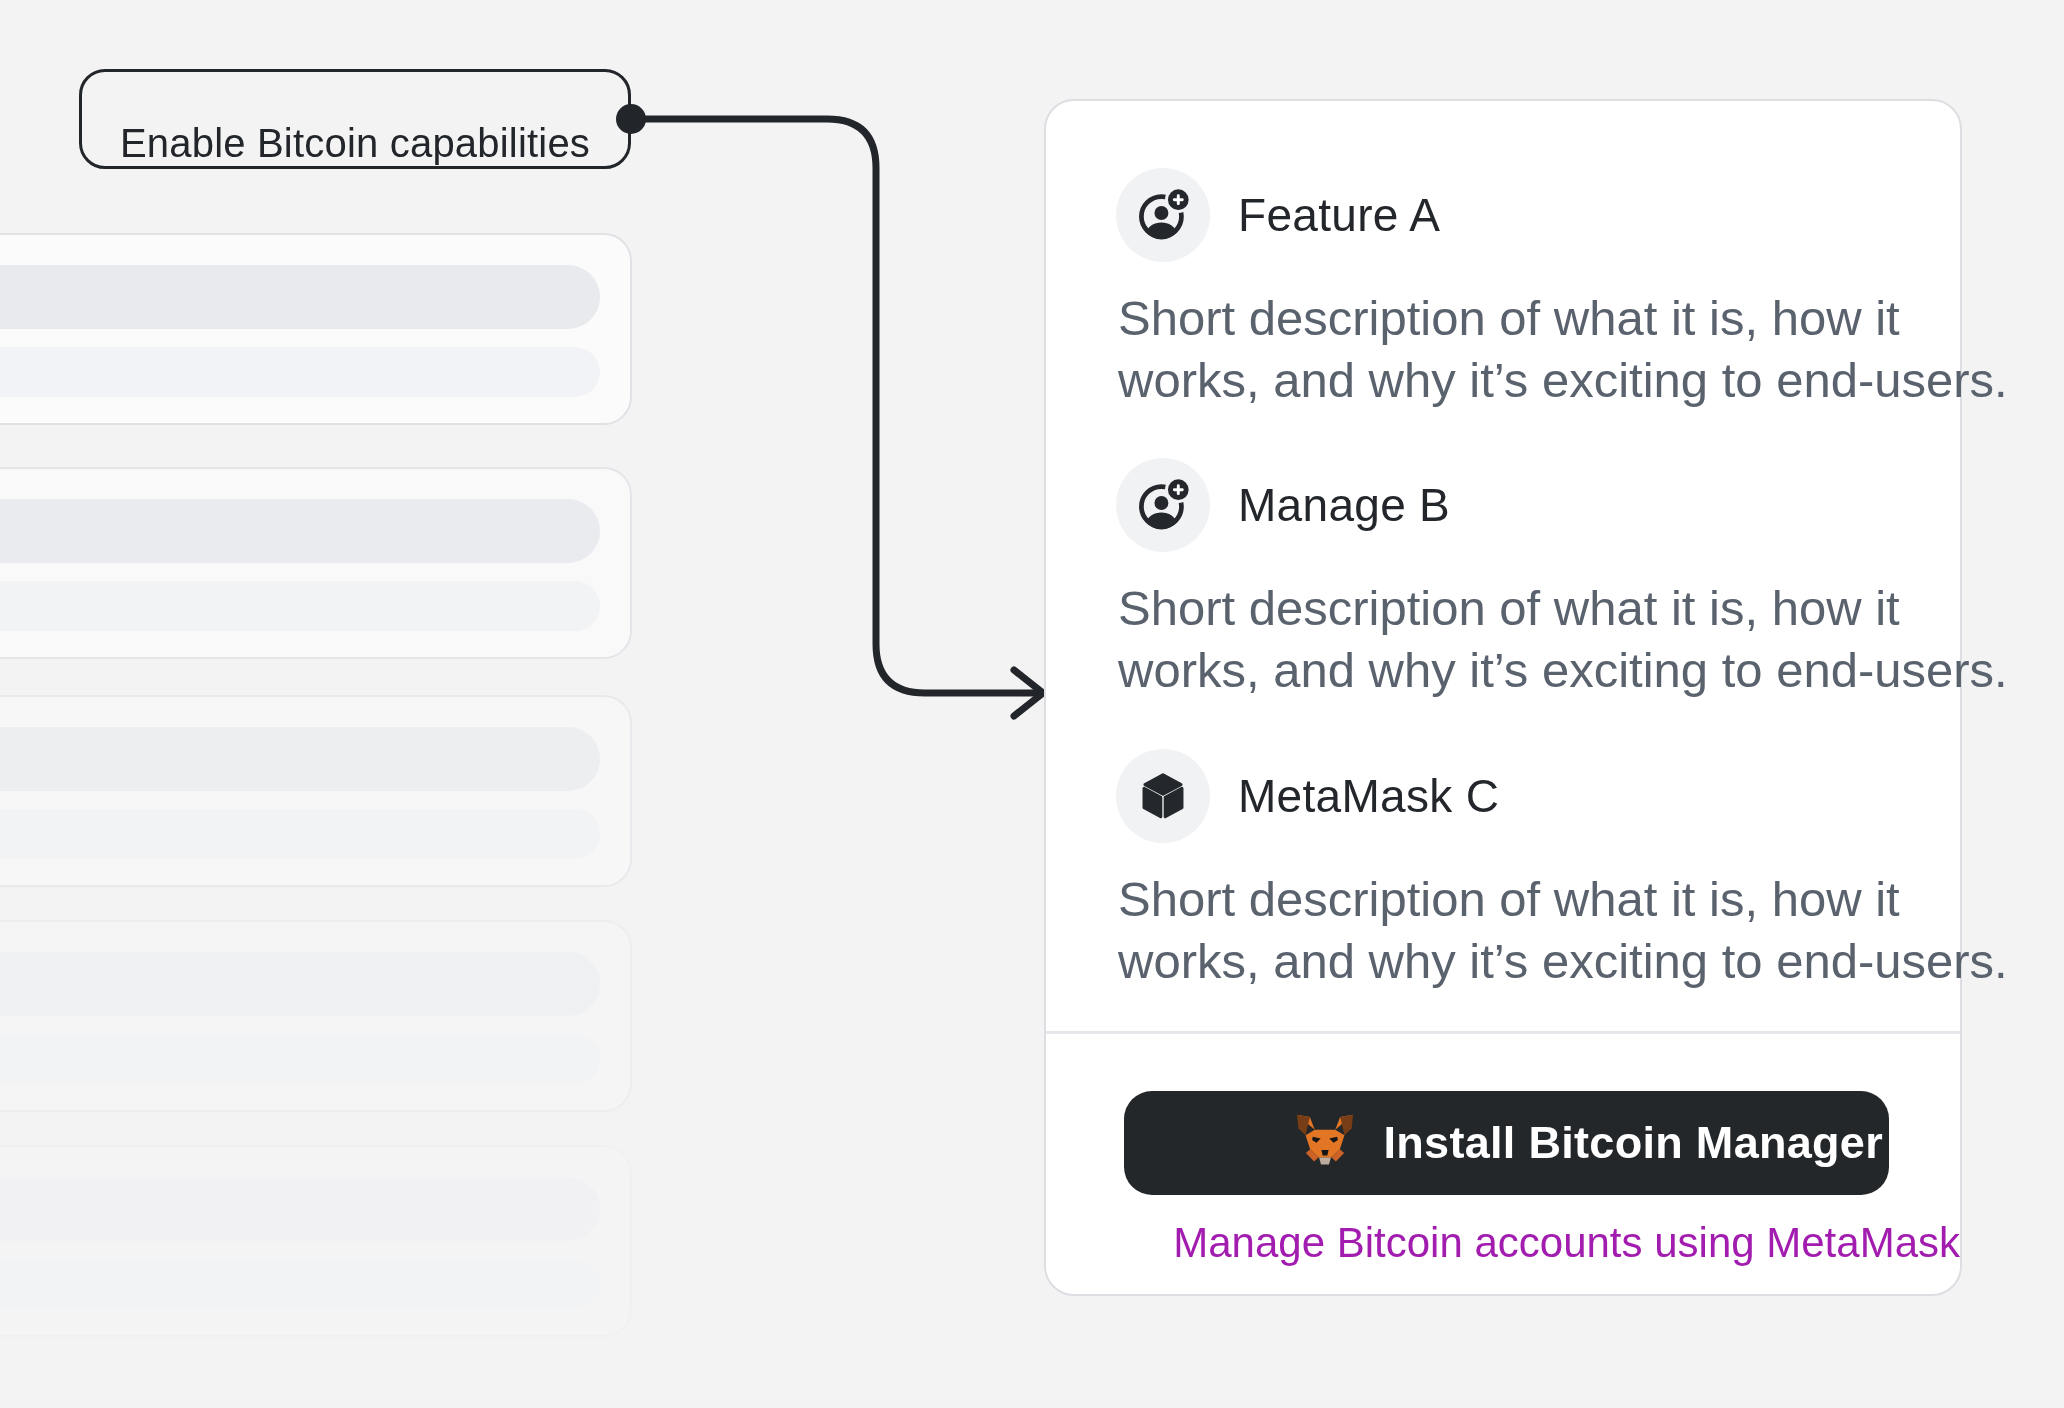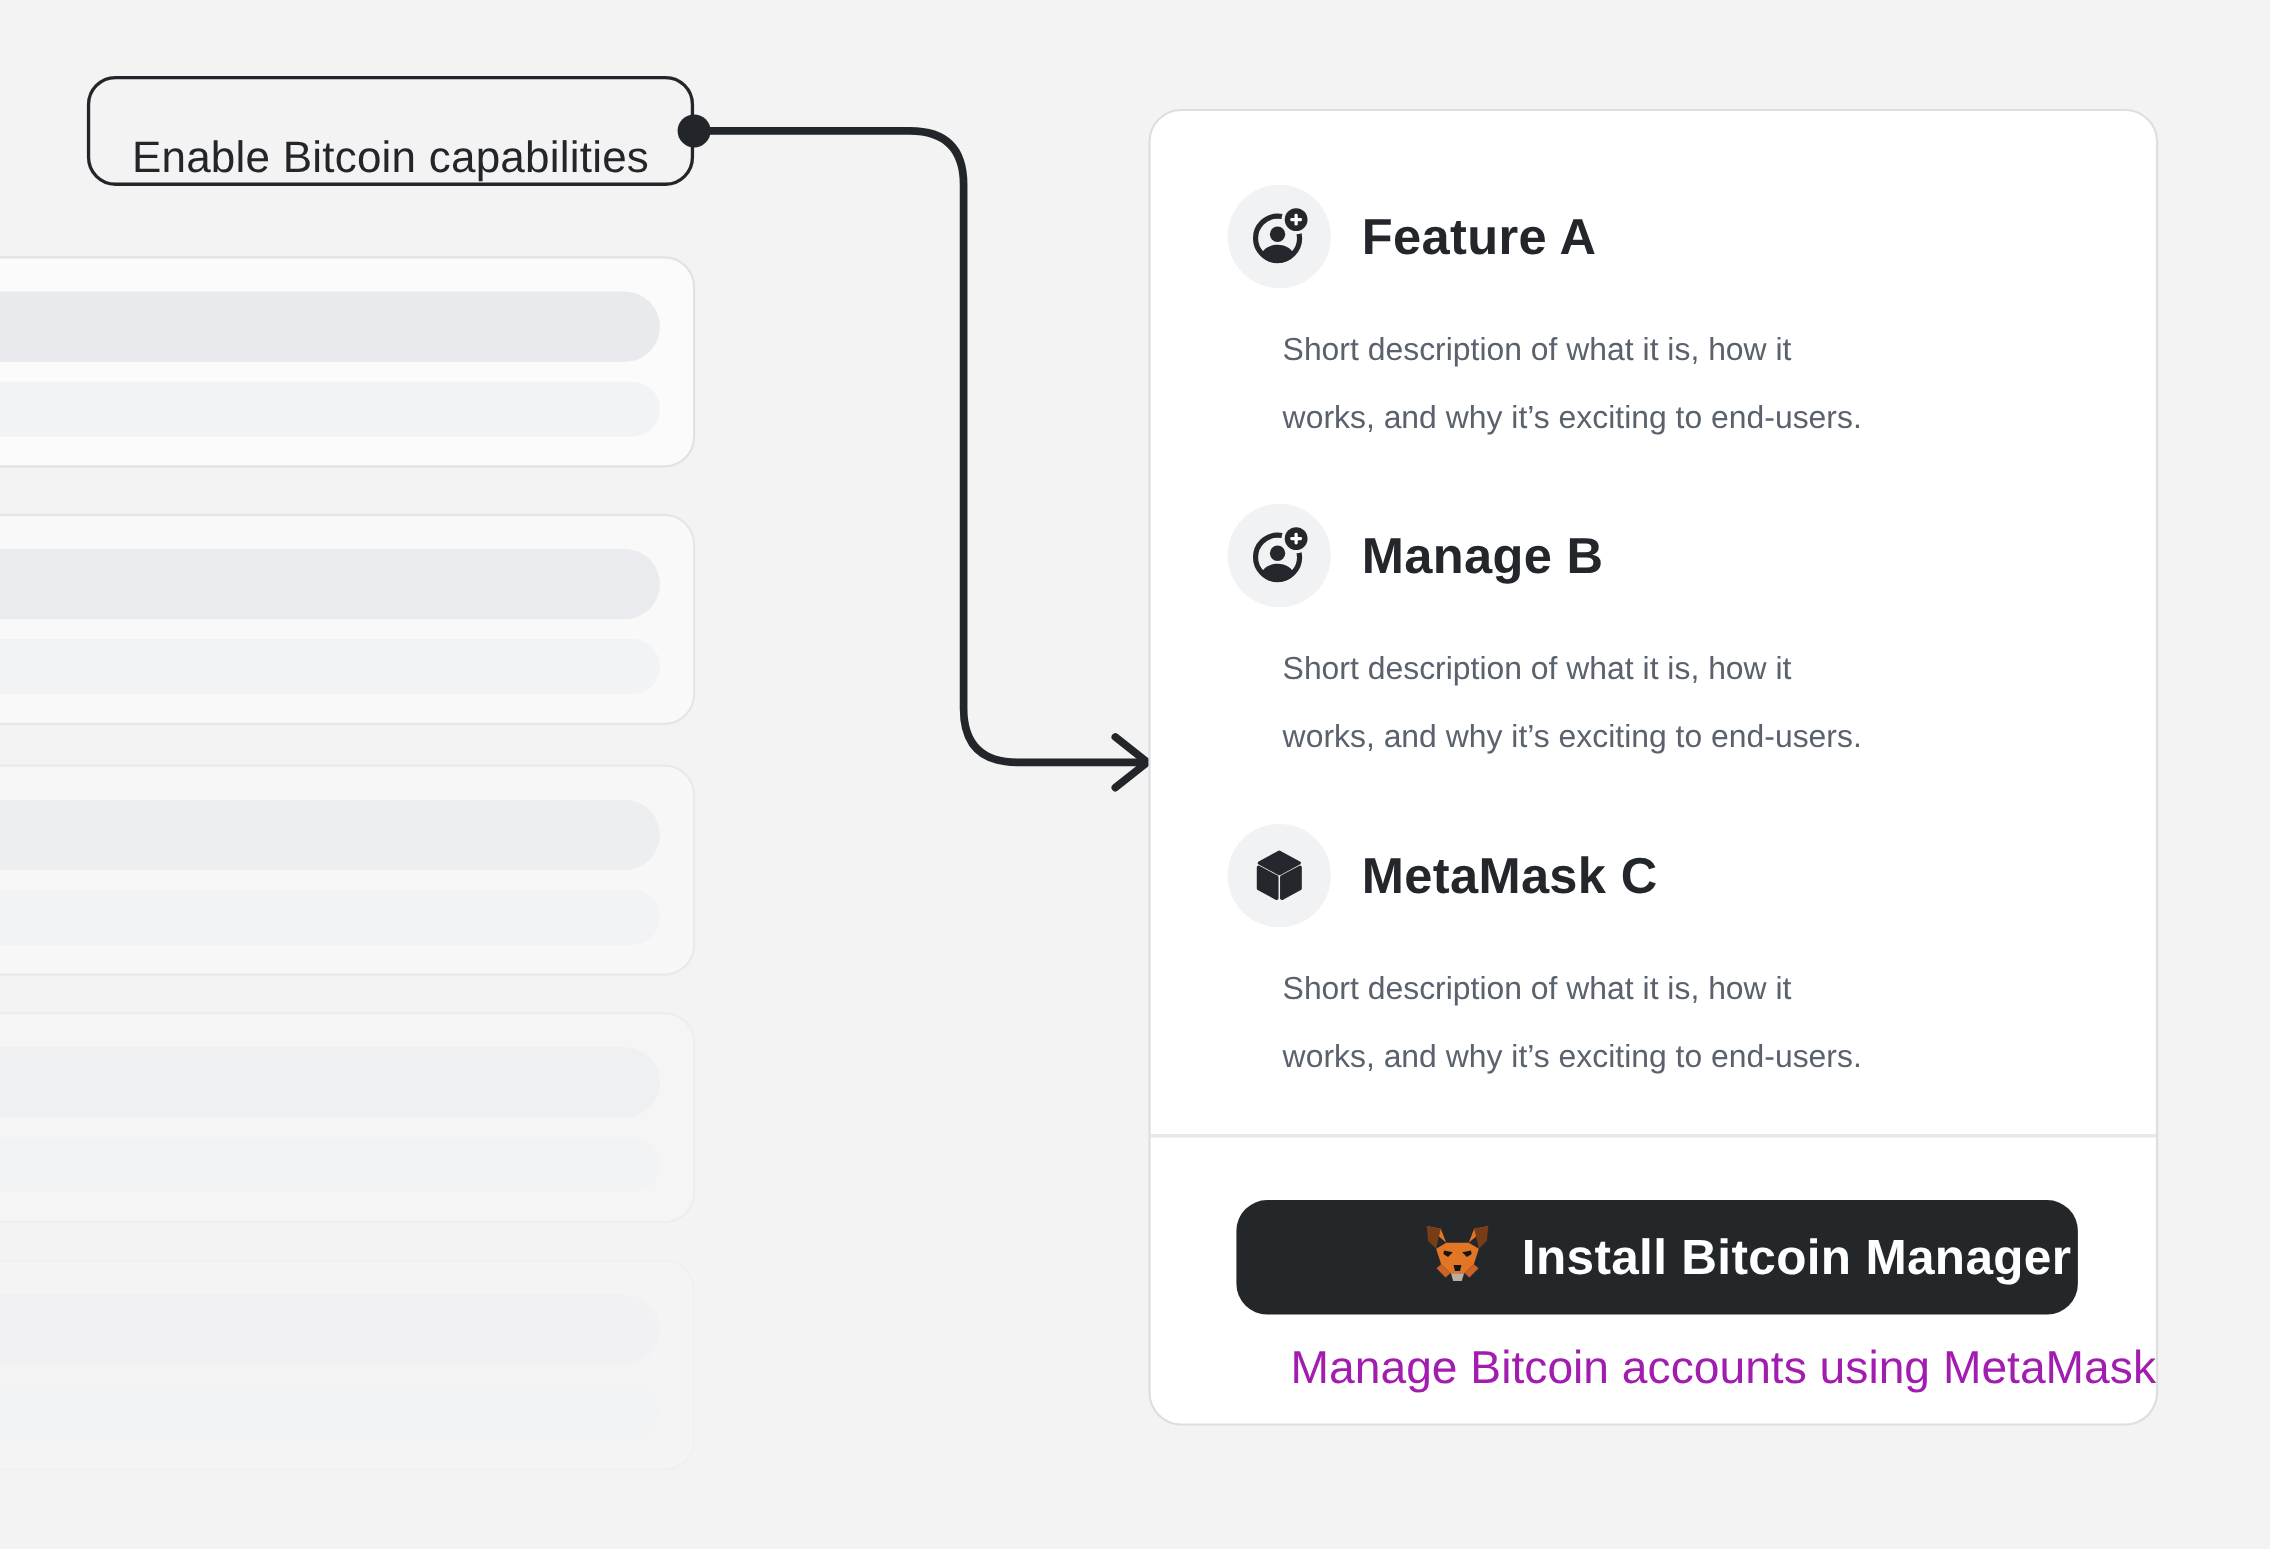"Feature A" .feature-title { font-weight: 700 -> 400 }
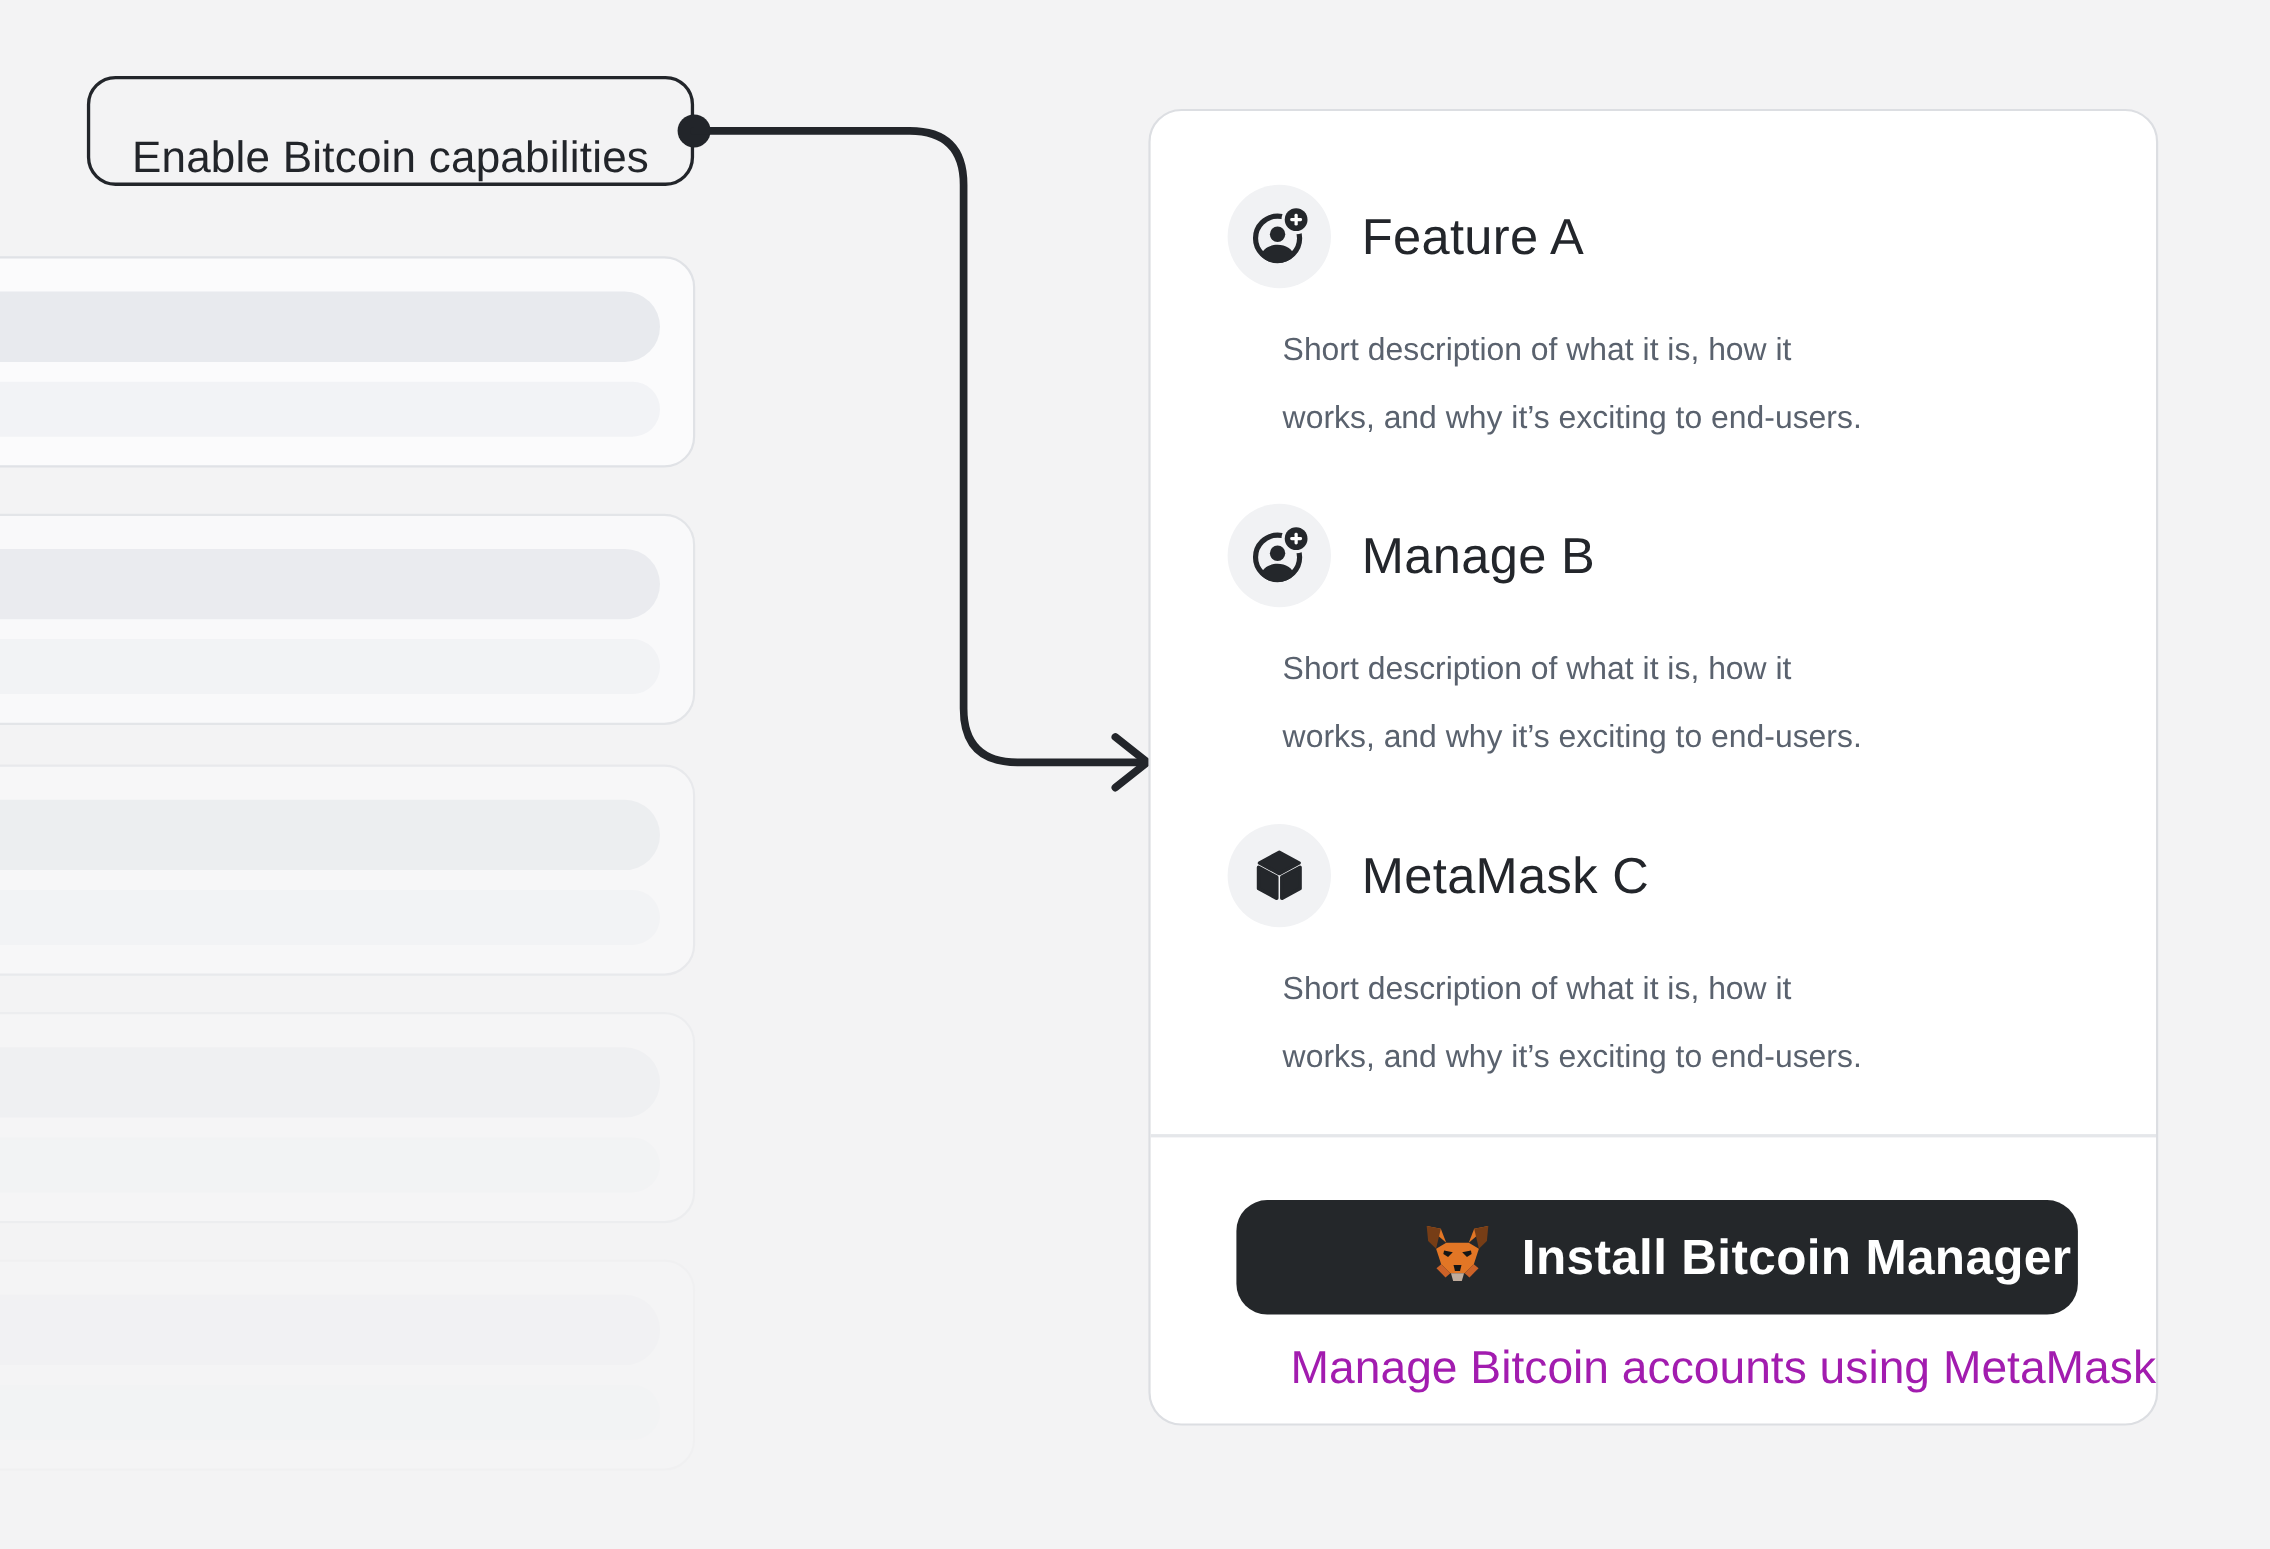"Short description of what it" .feature-desc { font-size: 29px -> 49px; margin-left: 48px -> none }
